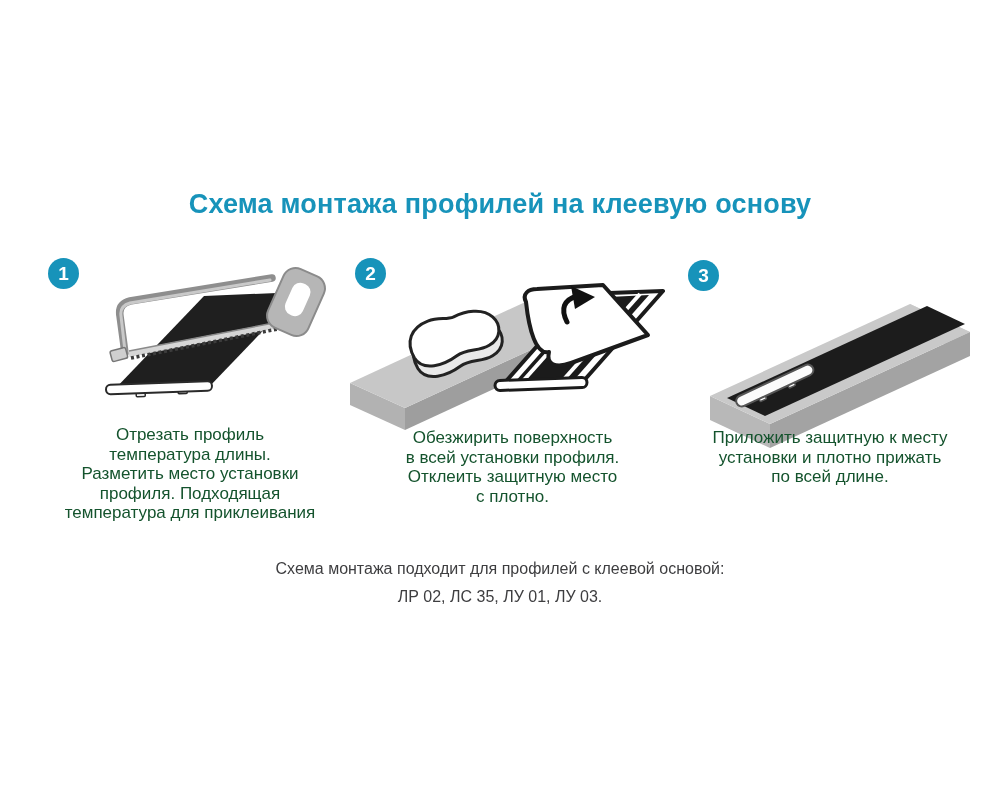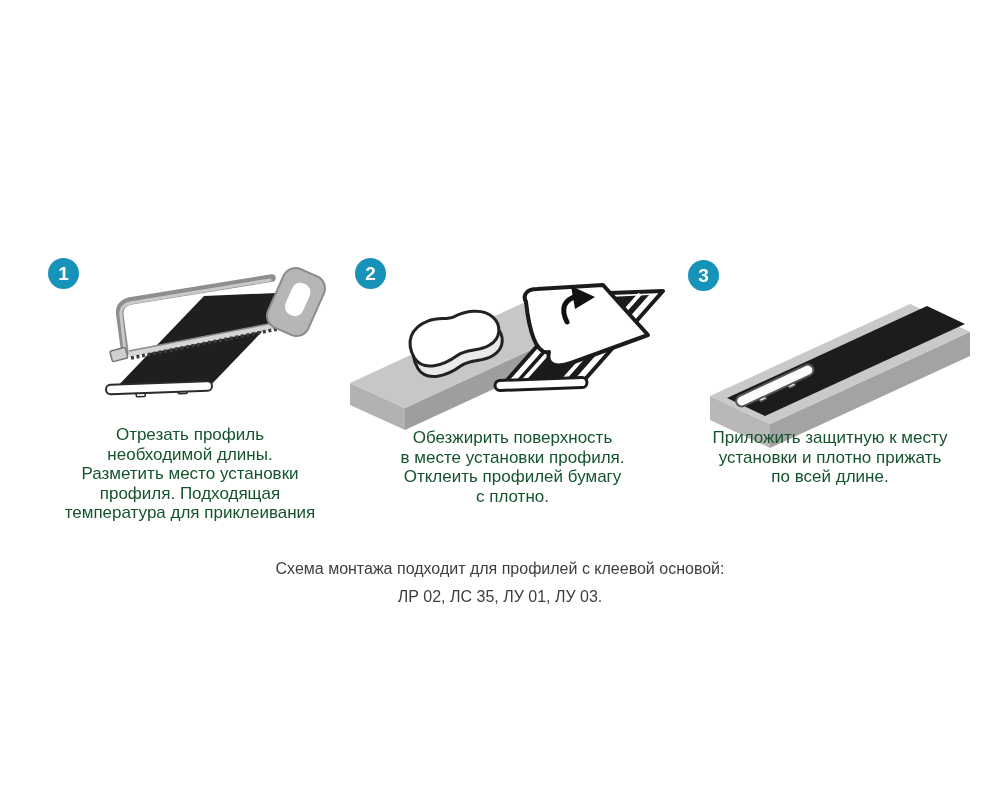"Схема монтажа профилей на клеевую" div.main-title { html: none -> <div>Схема монтажа профилей на клеевую основу</div> }
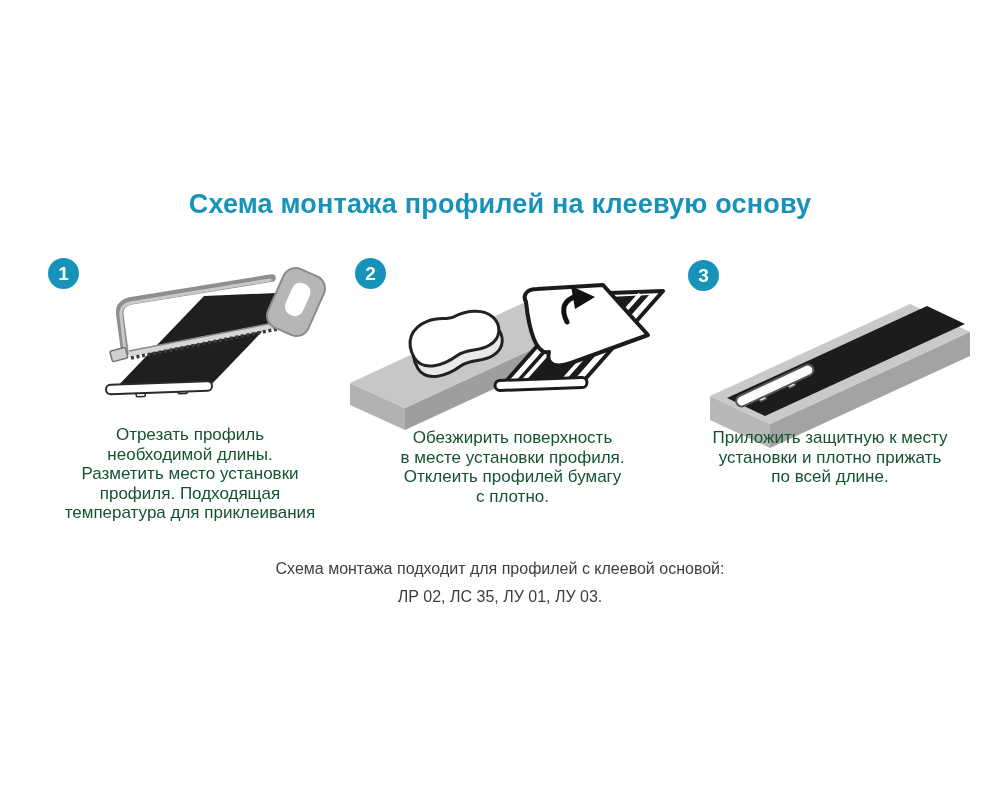"необходимой длины." div { text: необходимой -> температура }
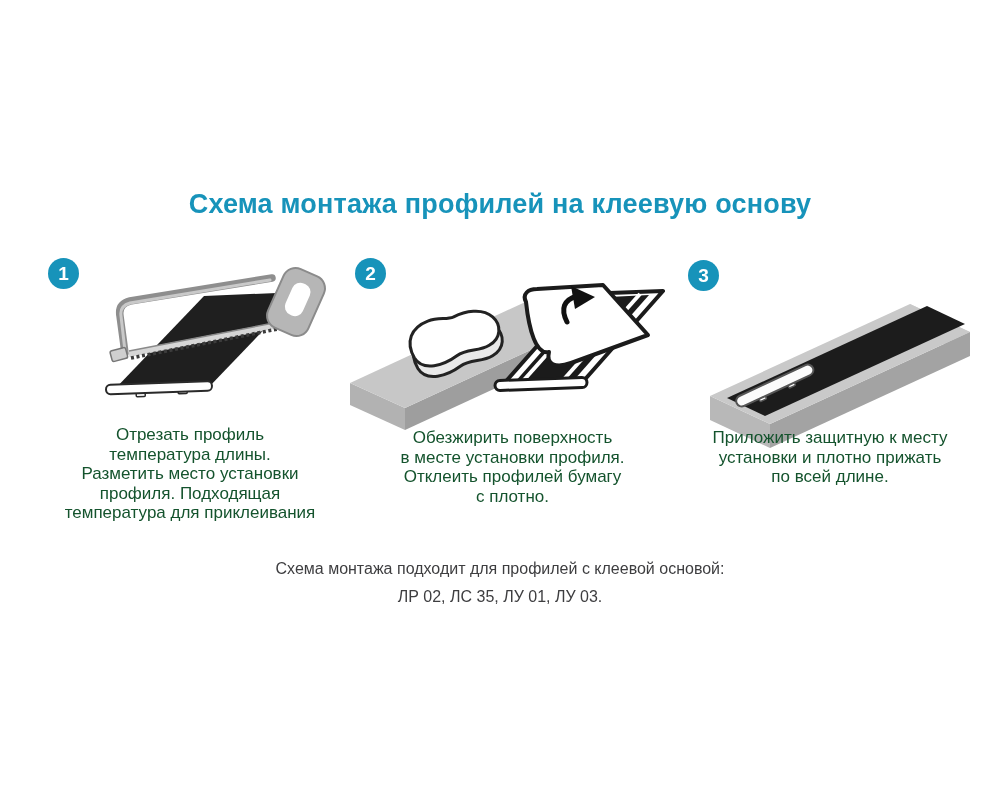"в месте установки профиля." div { text: месте -> всей }
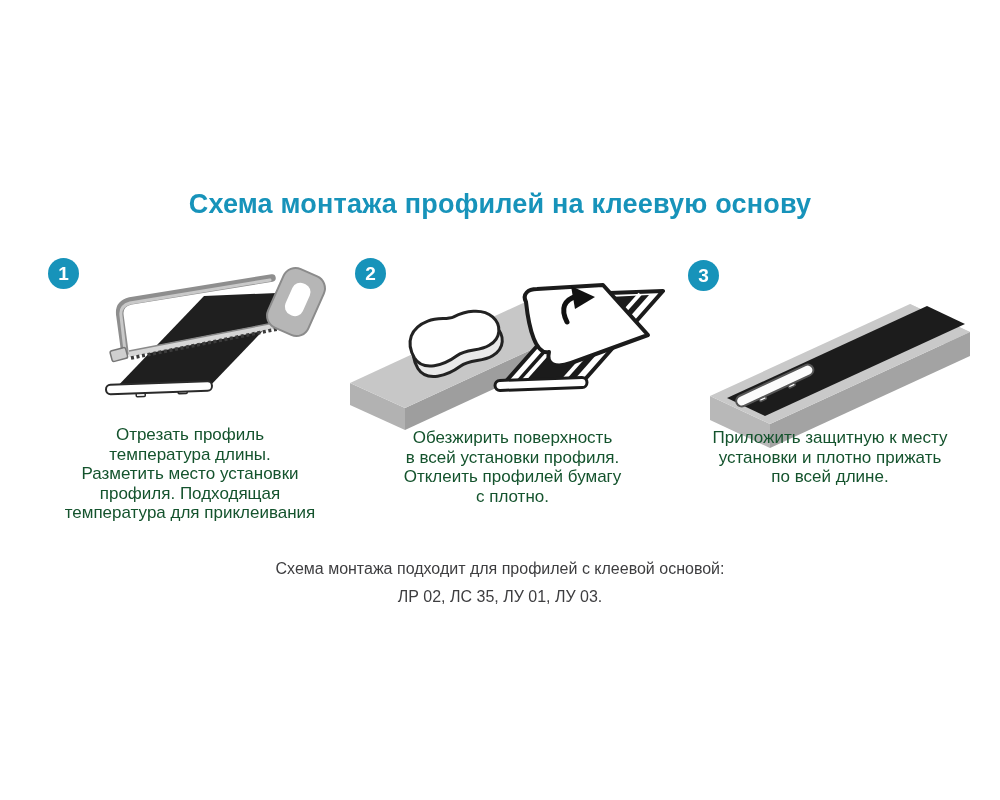"Отклеить профилей бумагу" div { text: профилей бумагу -> защитную место }
